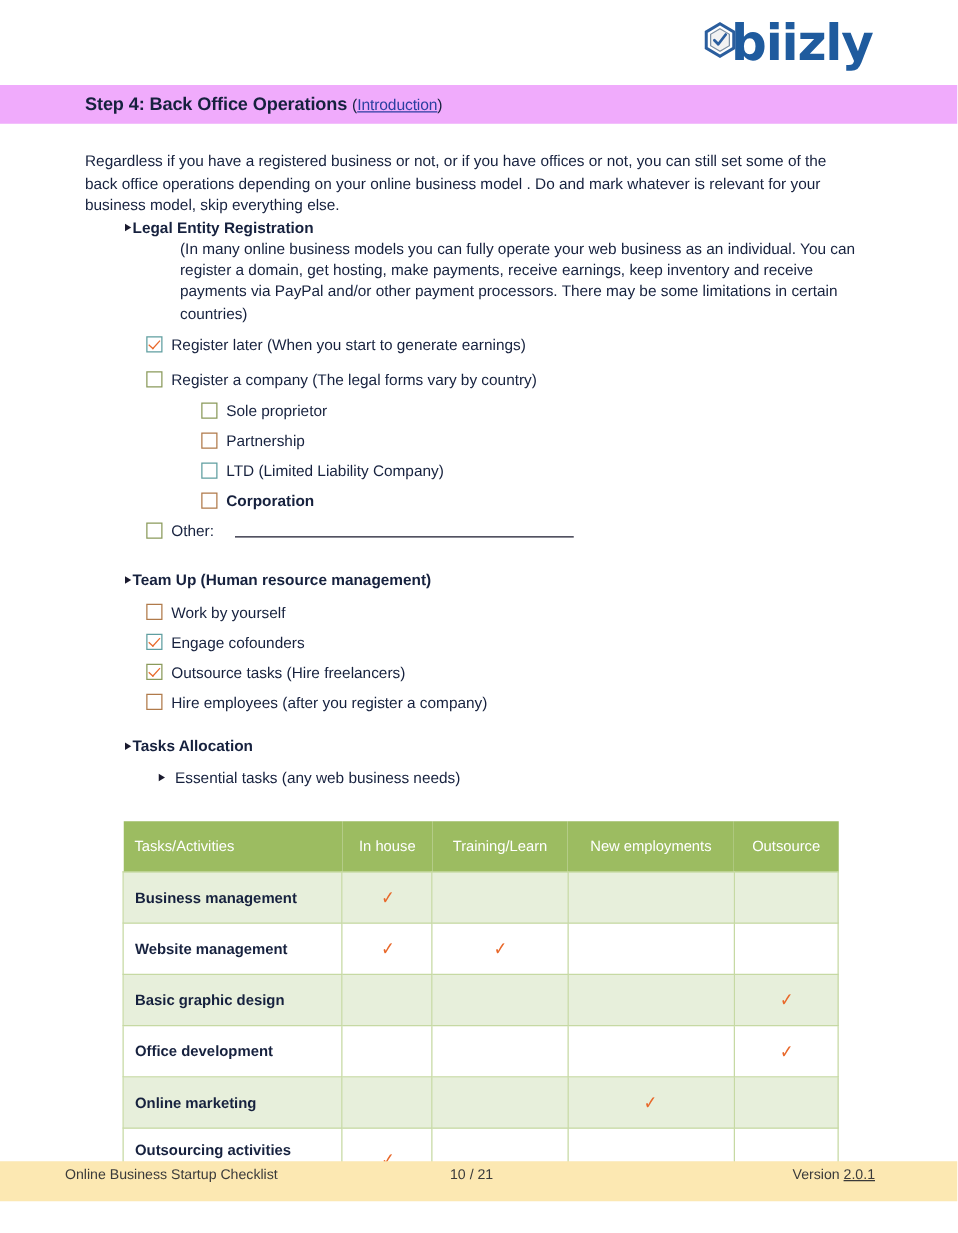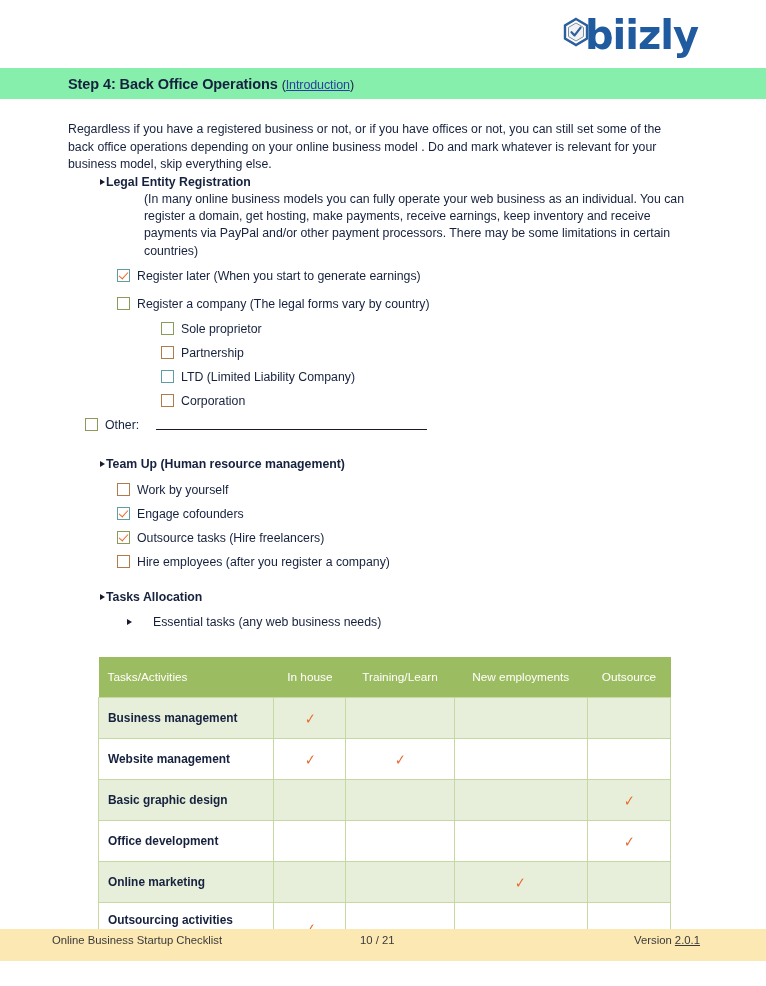"Step 4: Back Office Operations" .section-bar { background: #86efac -> #f0abfc }
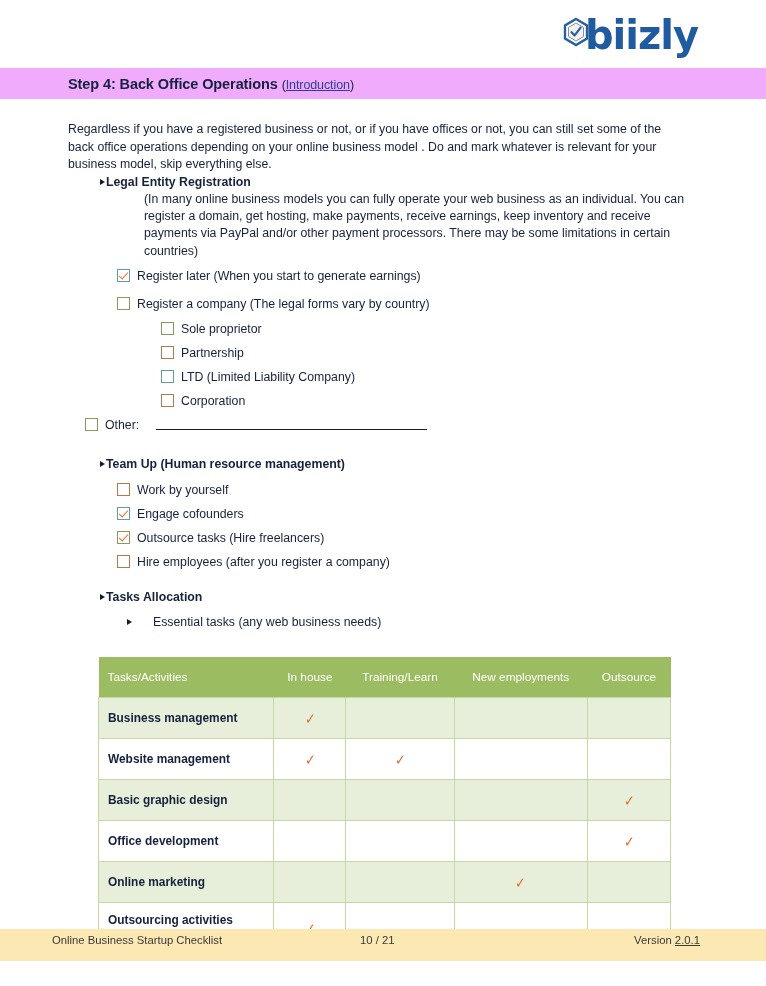"Corporation" div.cb-row { font-weight: none -> bold }
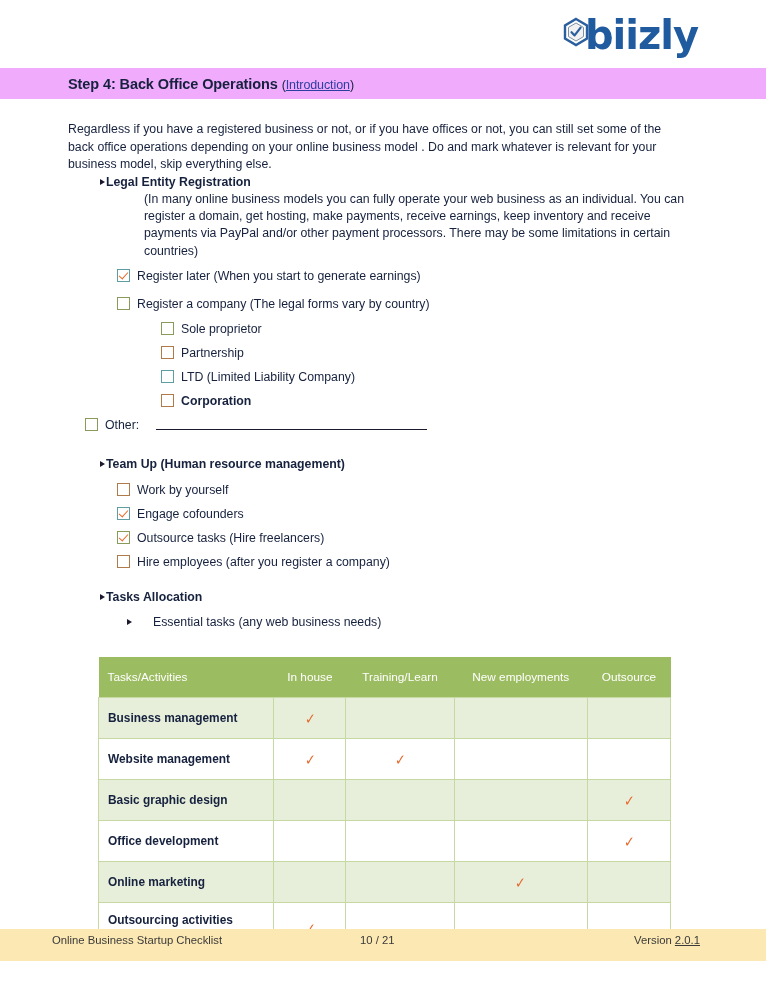"Other:" div.cb-row { margin-left: 85px -> 117px }
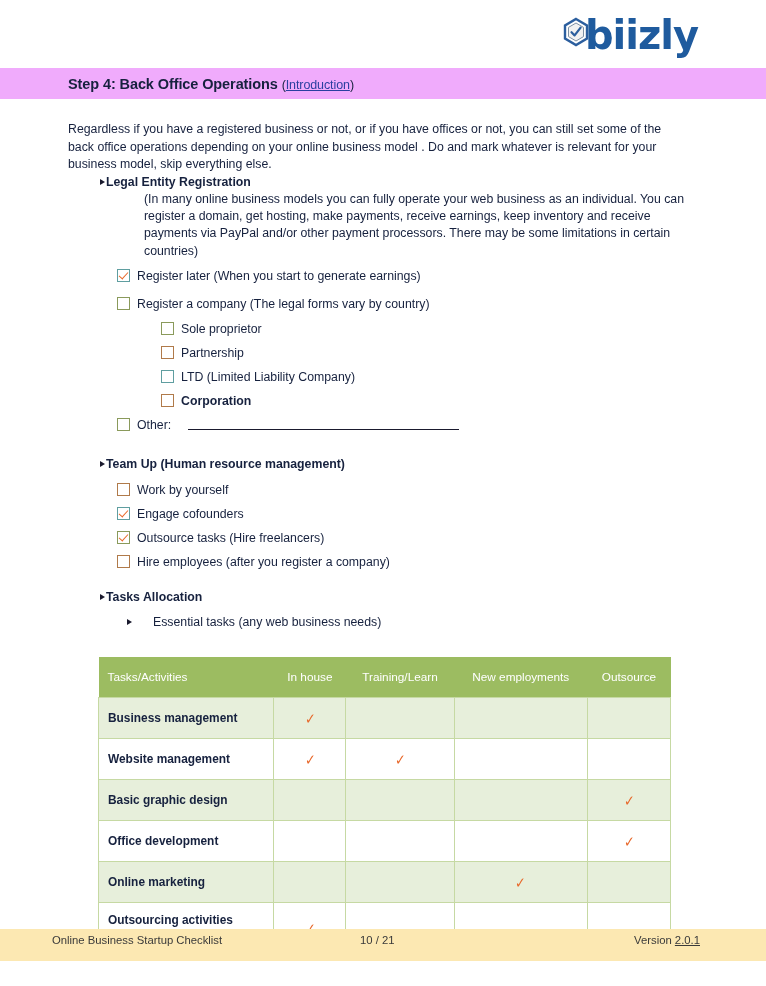"Essential tasks (any web business" .sub-heading { gap: 21px -> 8px }
